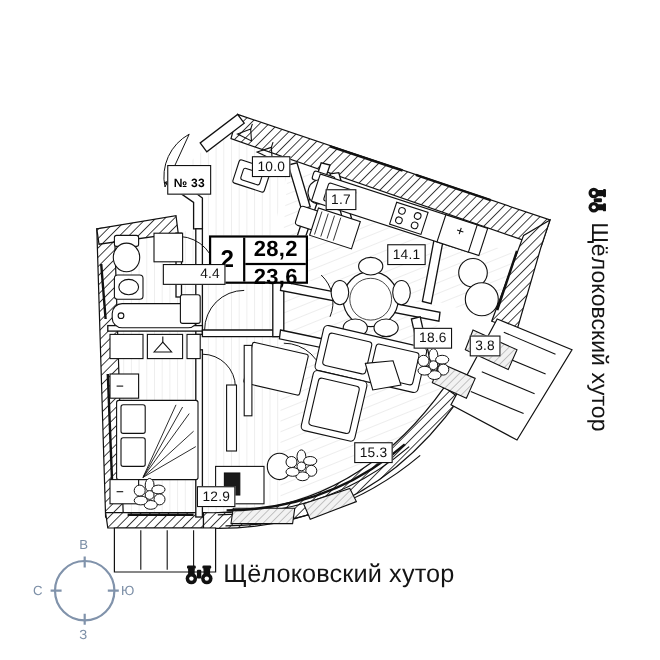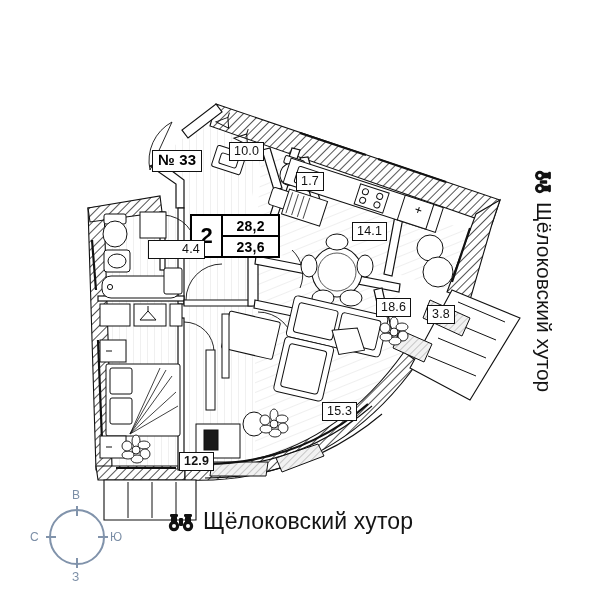"№ 33" .aptnum { font-size: 15px -> 11px; padding: 0 5px 3px 5px -> 10px 5px 3px 5px }
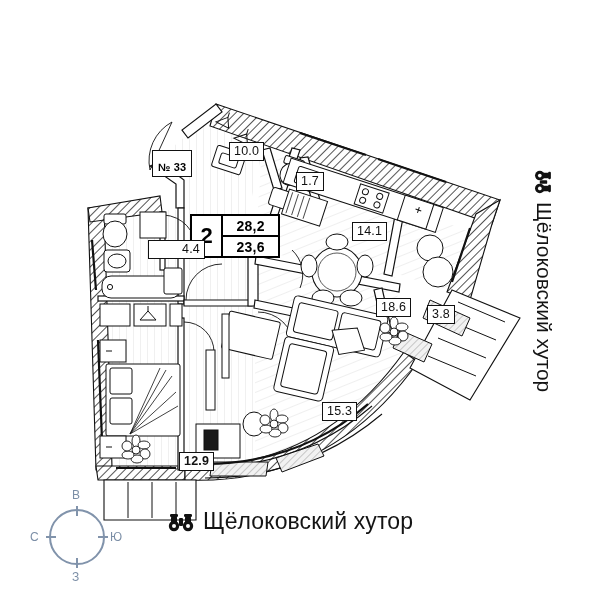"28,2" .infobox .areas div { font-size: 14px -> 20px }
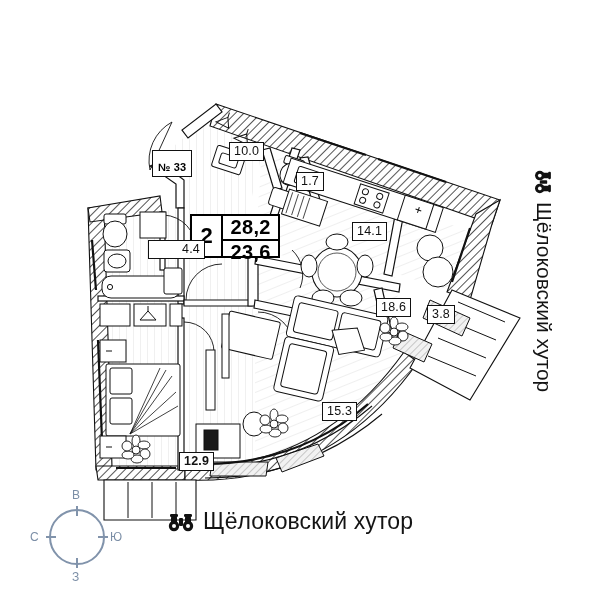"12.9" div.arealabel { font-weight: bold -> none; top: 452px -> 442px }
